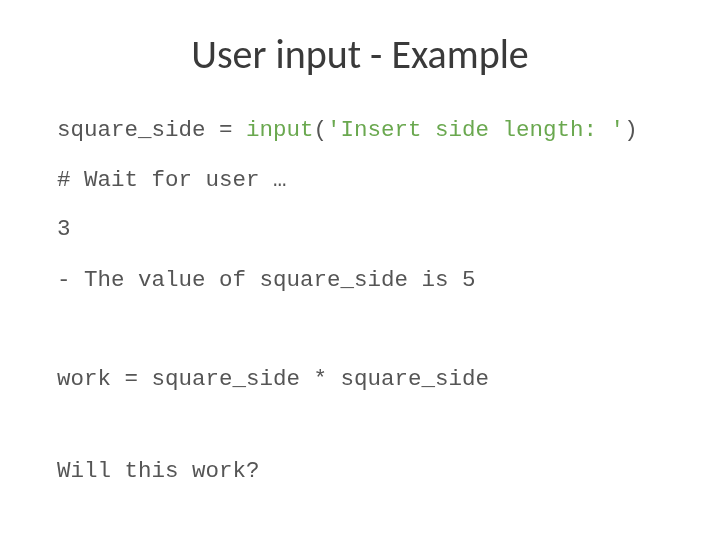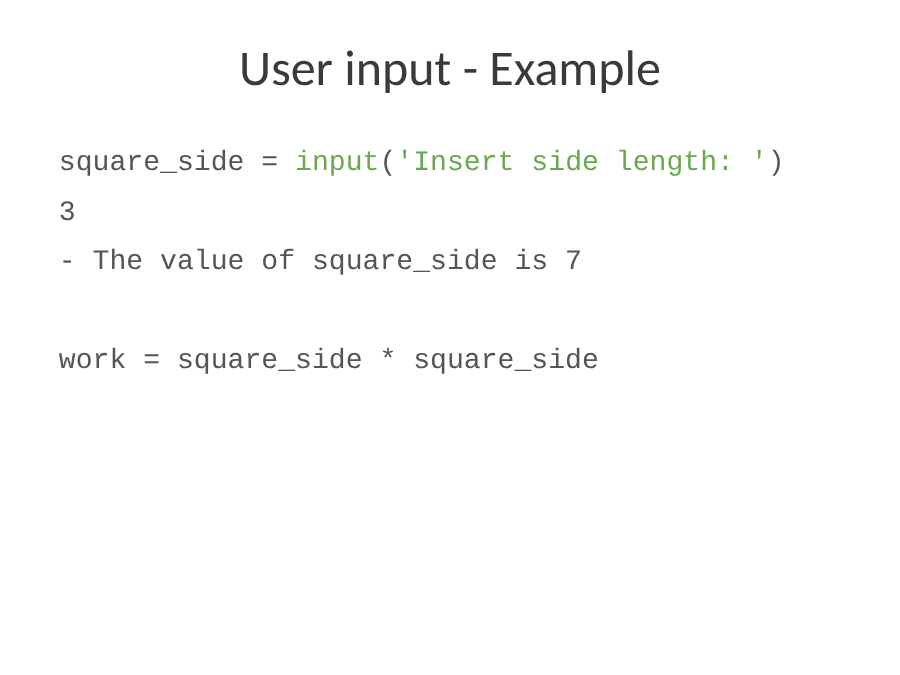"square_side = input('Insert side length:" .content p { margin: 7px -> 17px }
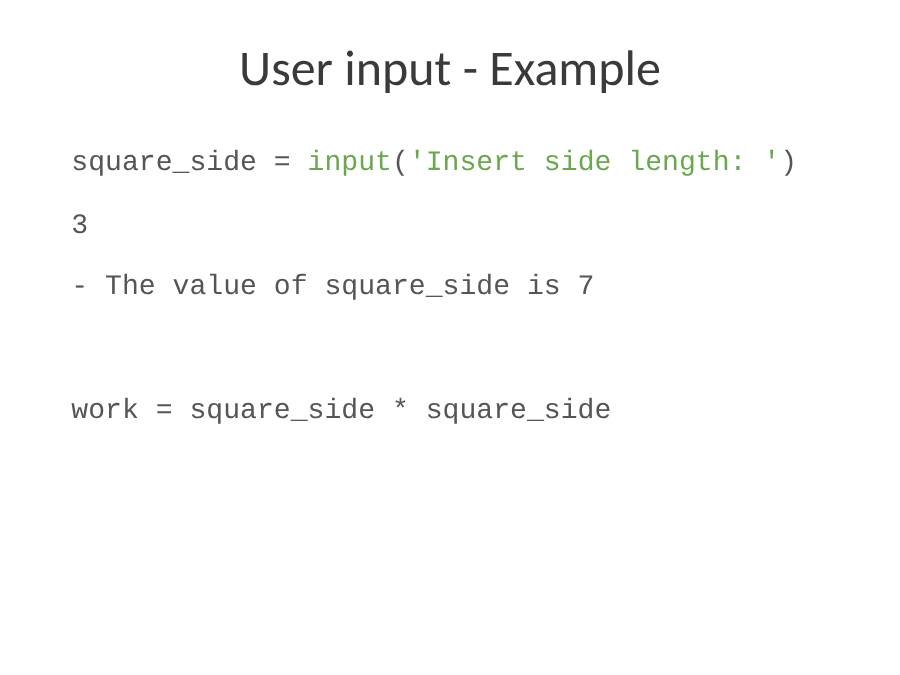"# Wait for user …" p.mono { html: none -> <p># Wait for user …</p> }
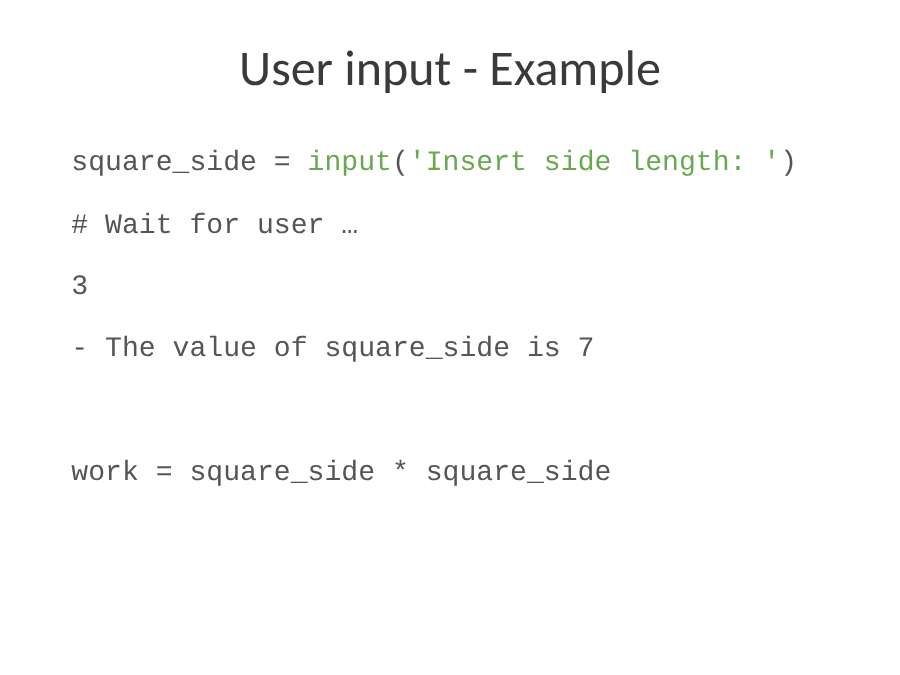"is 7" span.sans { text: 7 -> 5 }
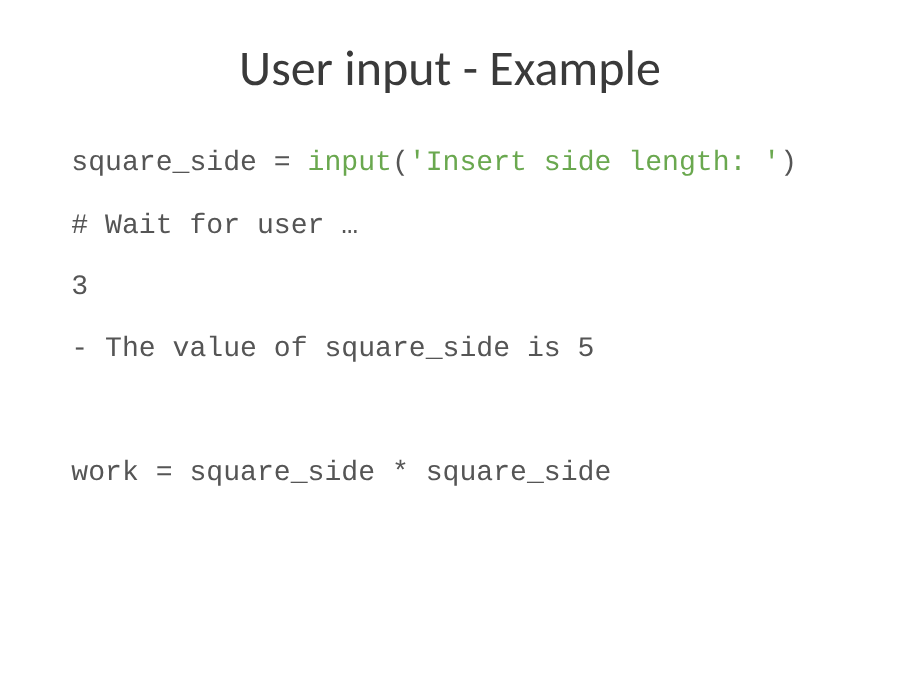"Will this work?" p.sans { html: none -> <p>Will this work?</p> }
